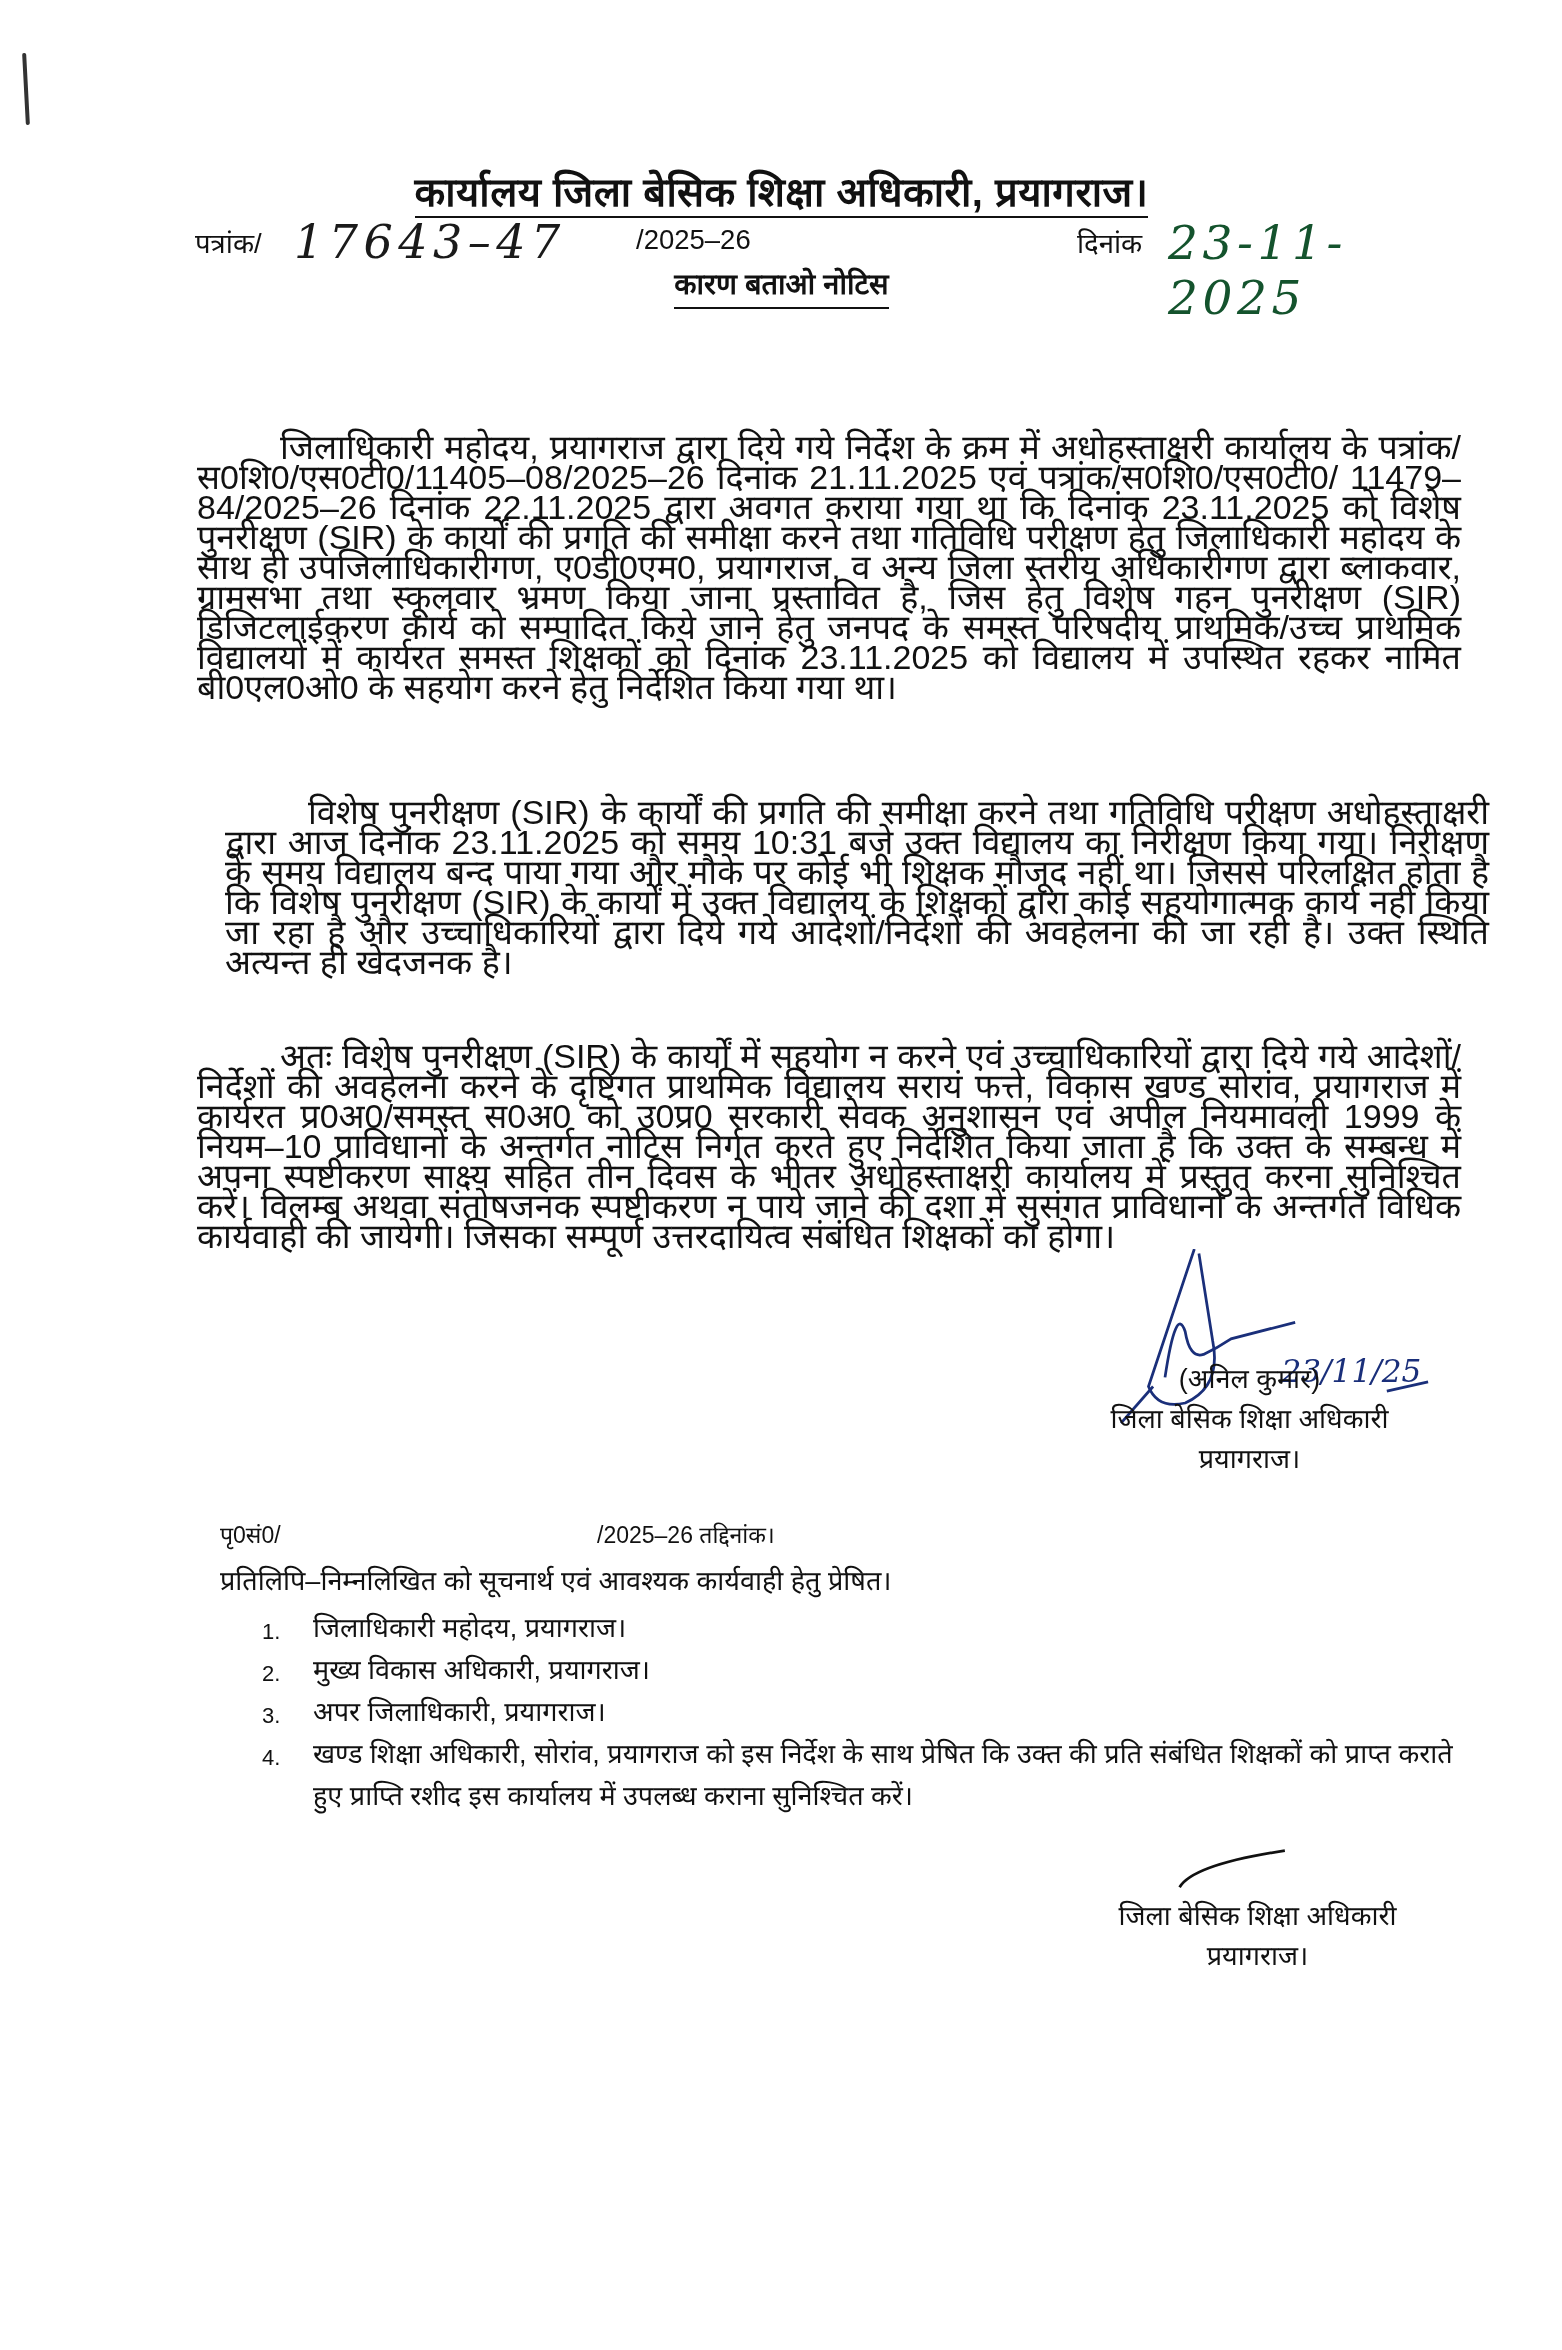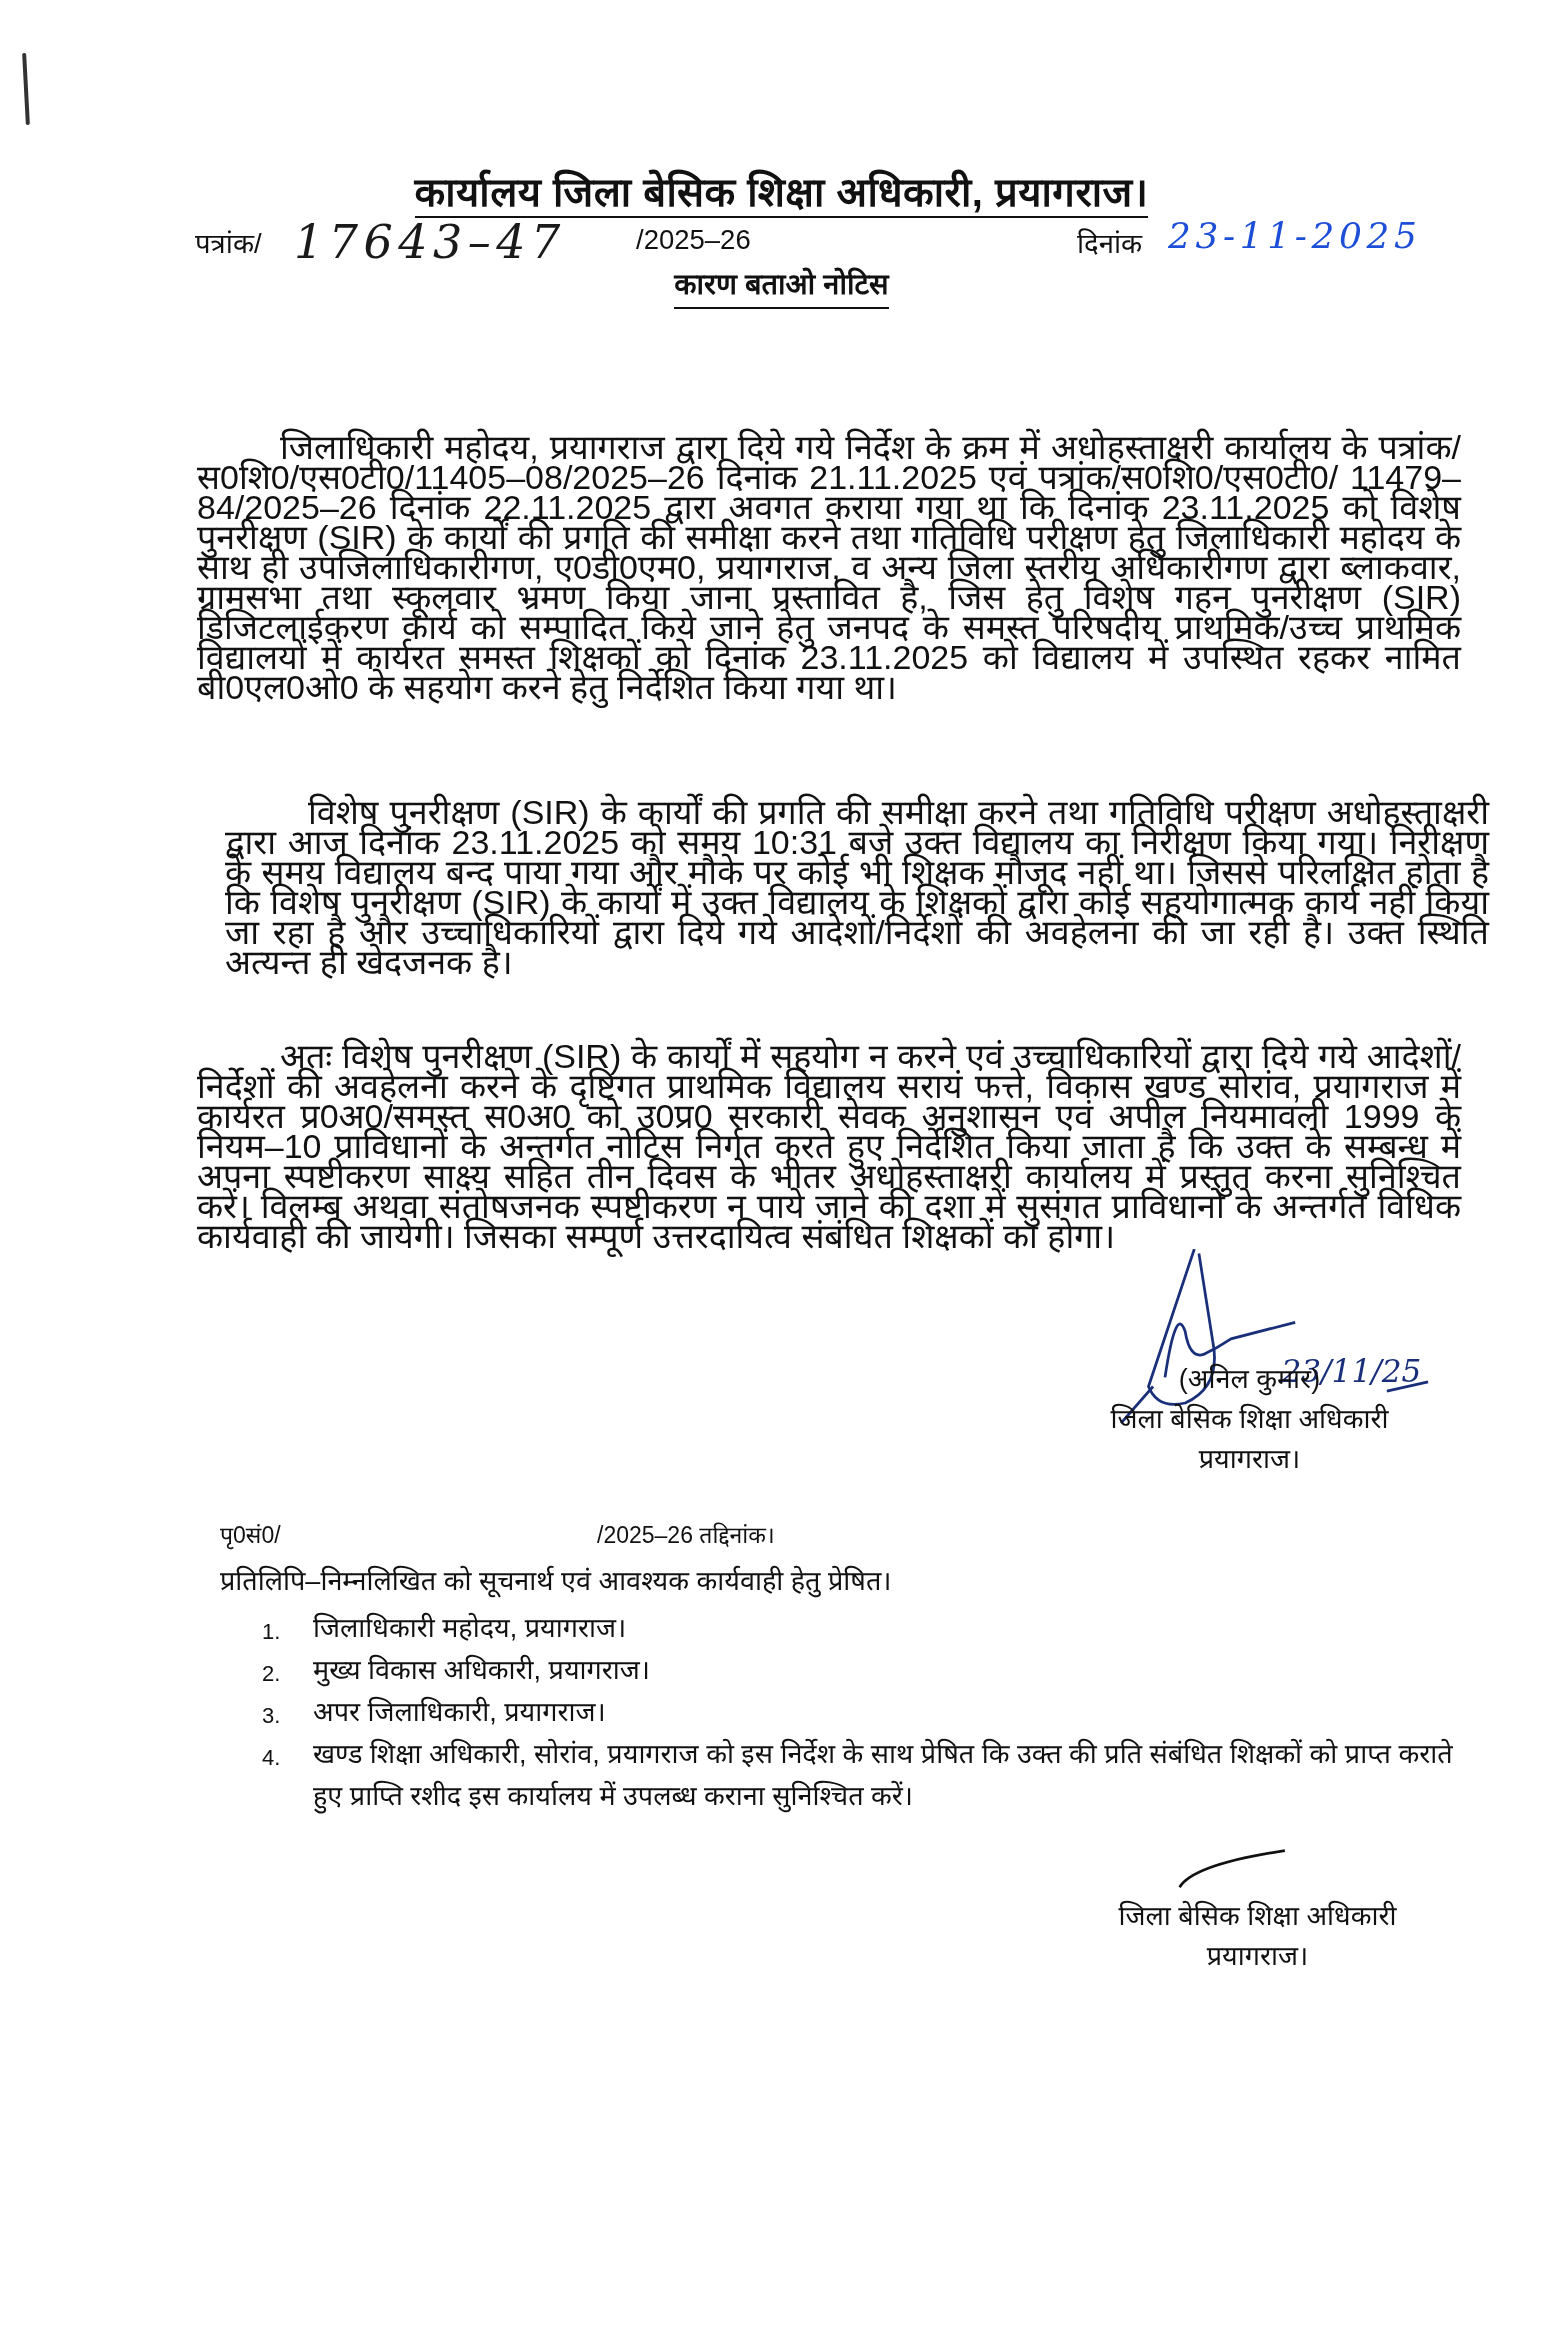"23-11-2025" .date-hand { color: #1d4ed8 -> #14532d; font-size: 36px -> 47px }
